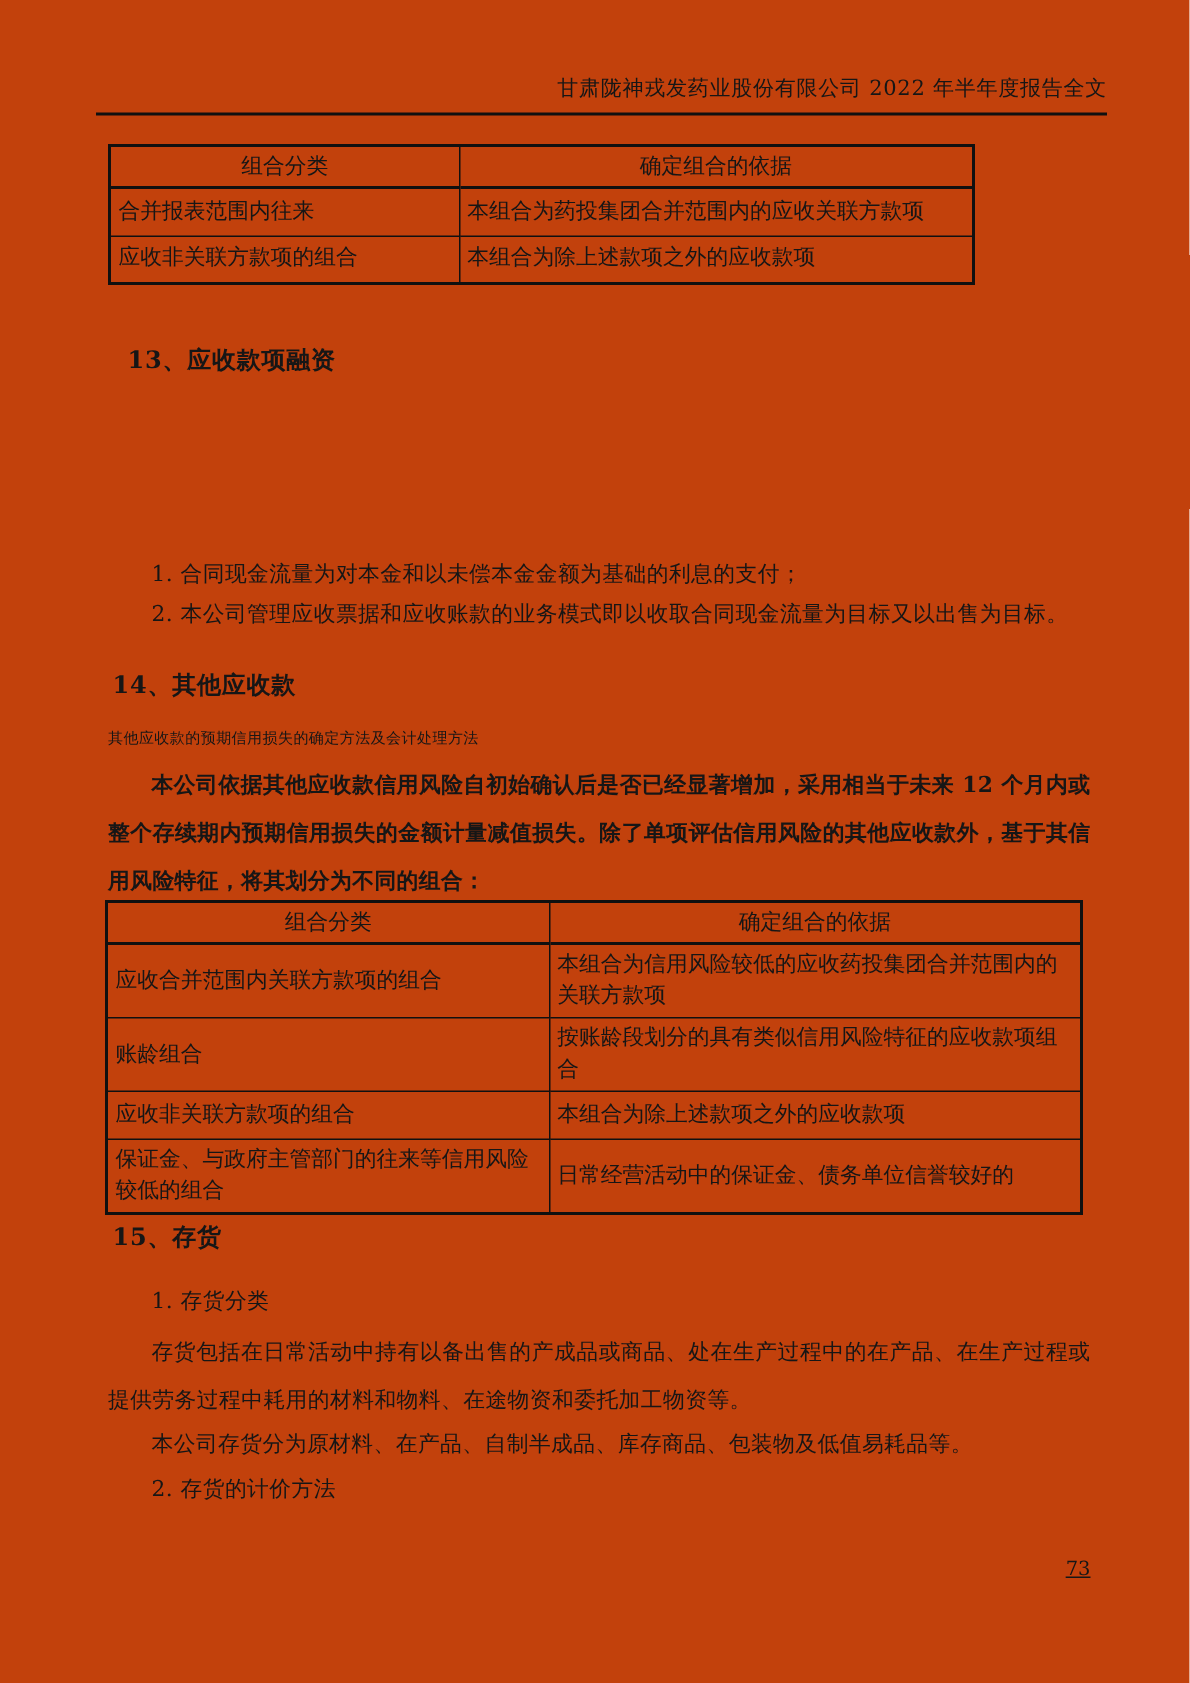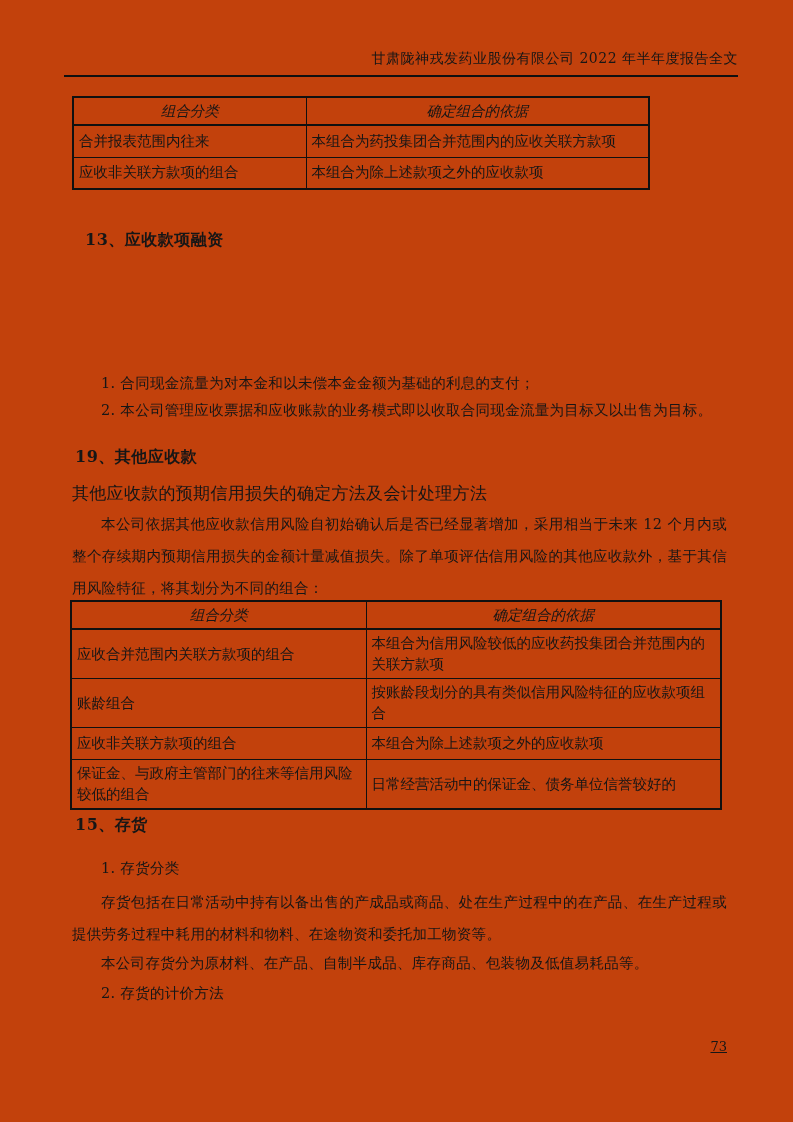"组合分类" table.rpt th { font-style: italic -> none }
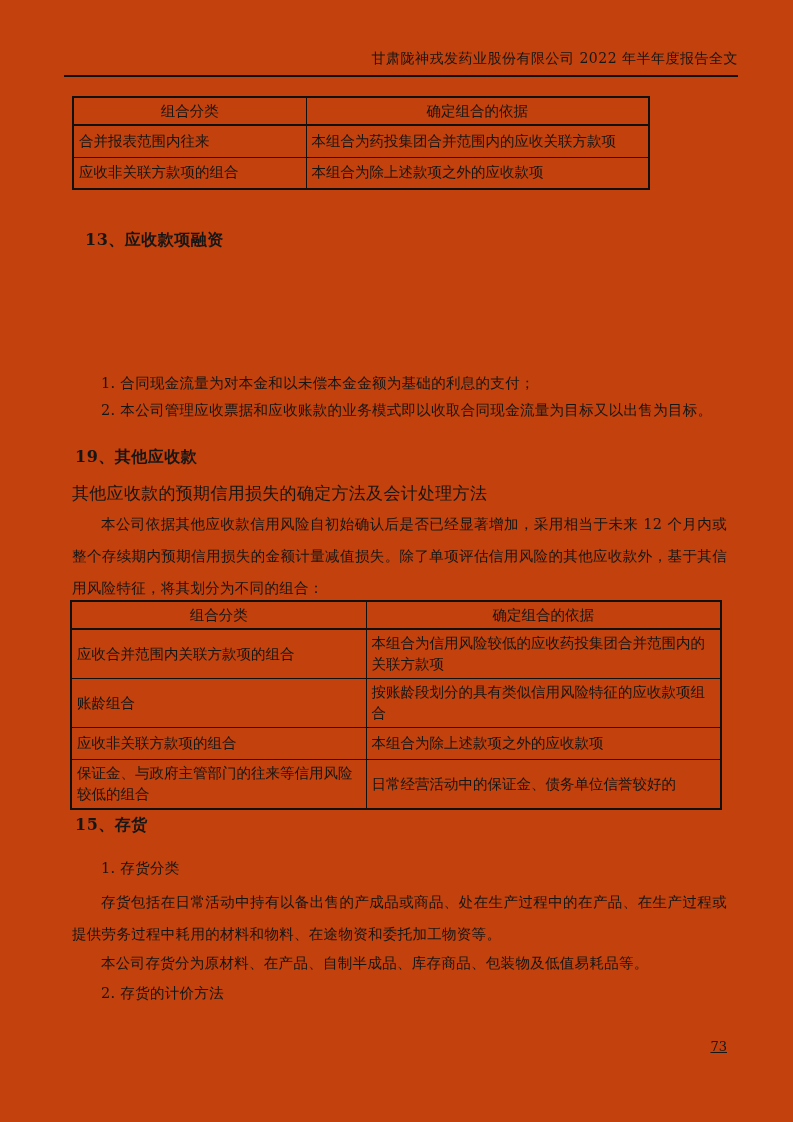"19、其他应收款" div.abs { text: 19 -> 14 }
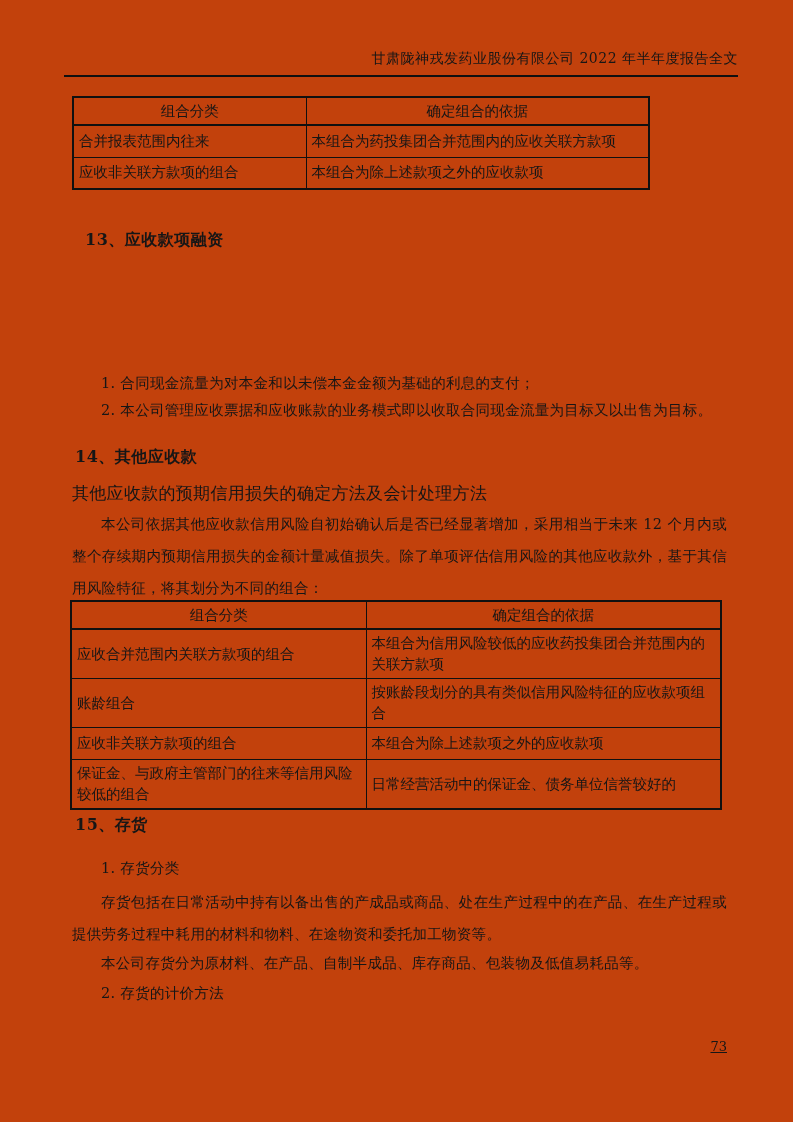"其他应收款的预期信用损失的确定方法及会计处理方法" .sub-note { font-size: 17px -> 10px }
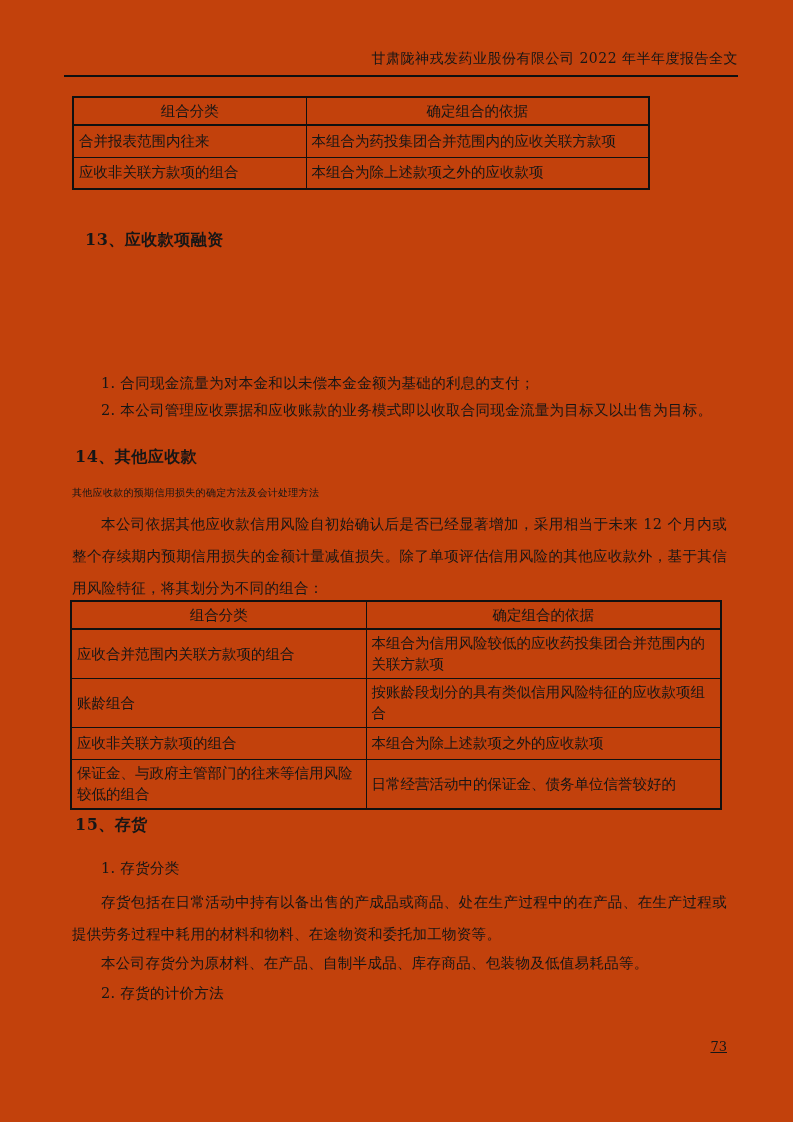"本公司依据其他应收款信用风险自初始确认后是否已经显著增加，采用相当于未来 12" div.abs { font-weight: none -> bold }
